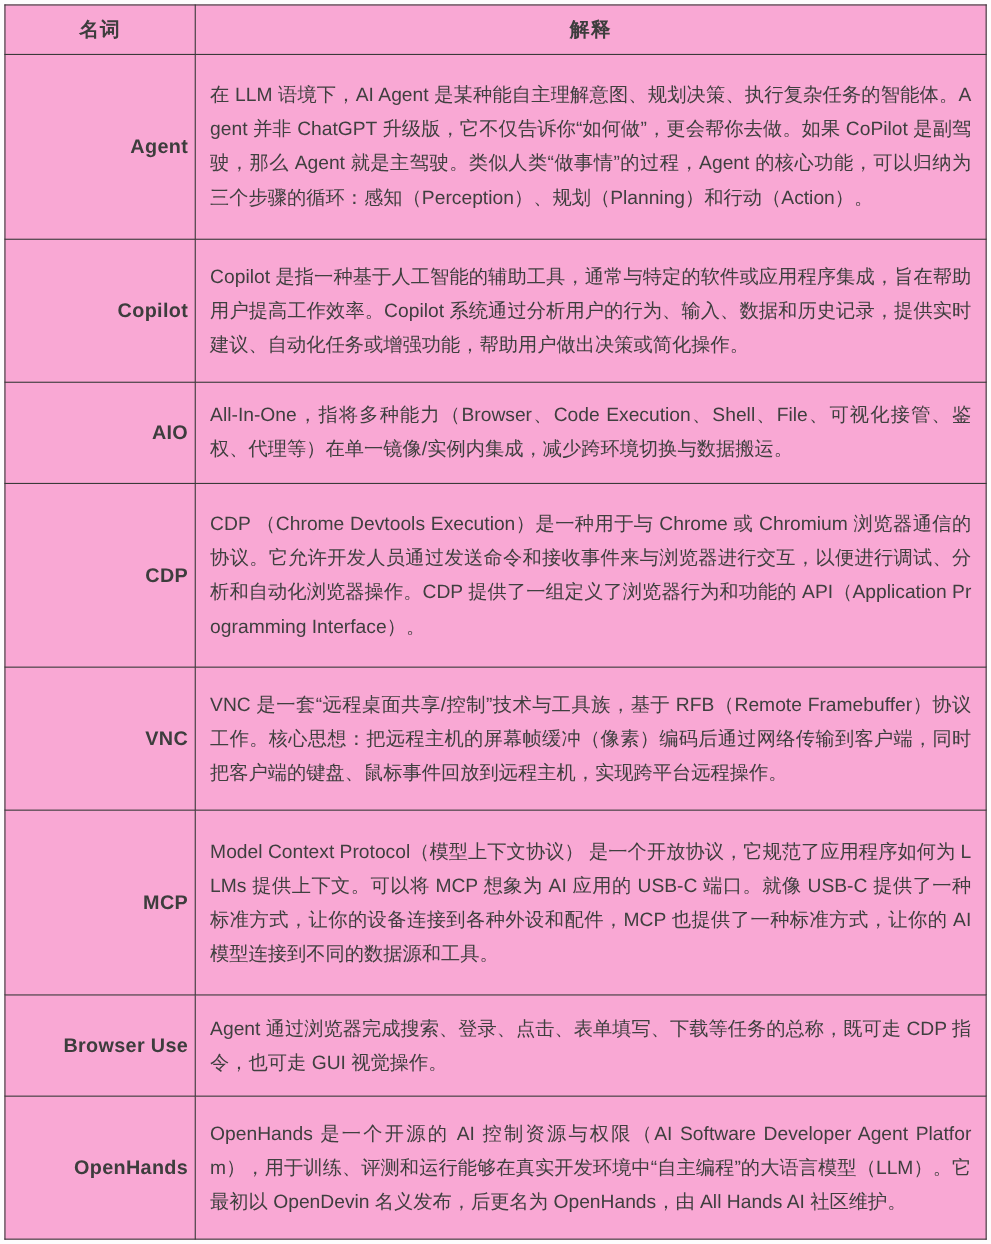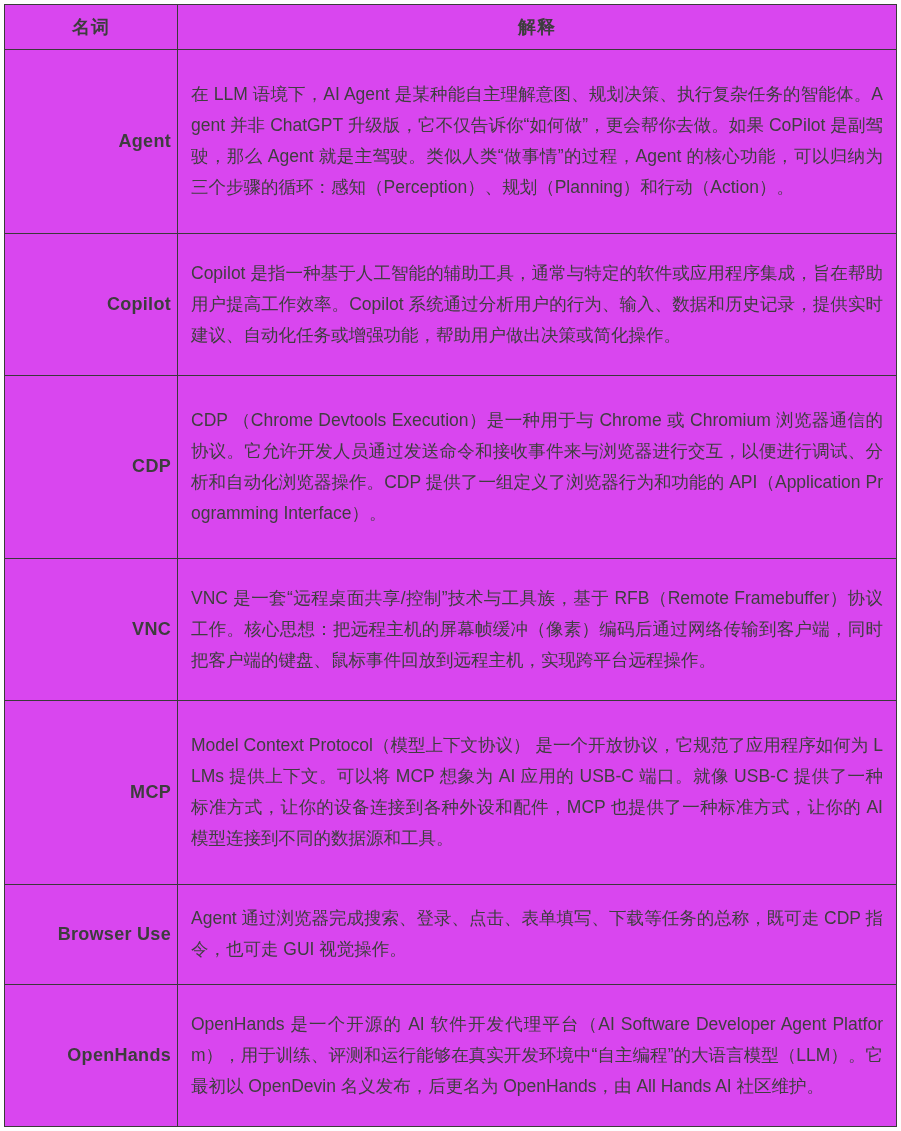"名词" table.glossary { background: #d946ef -> #f9a8d4 }
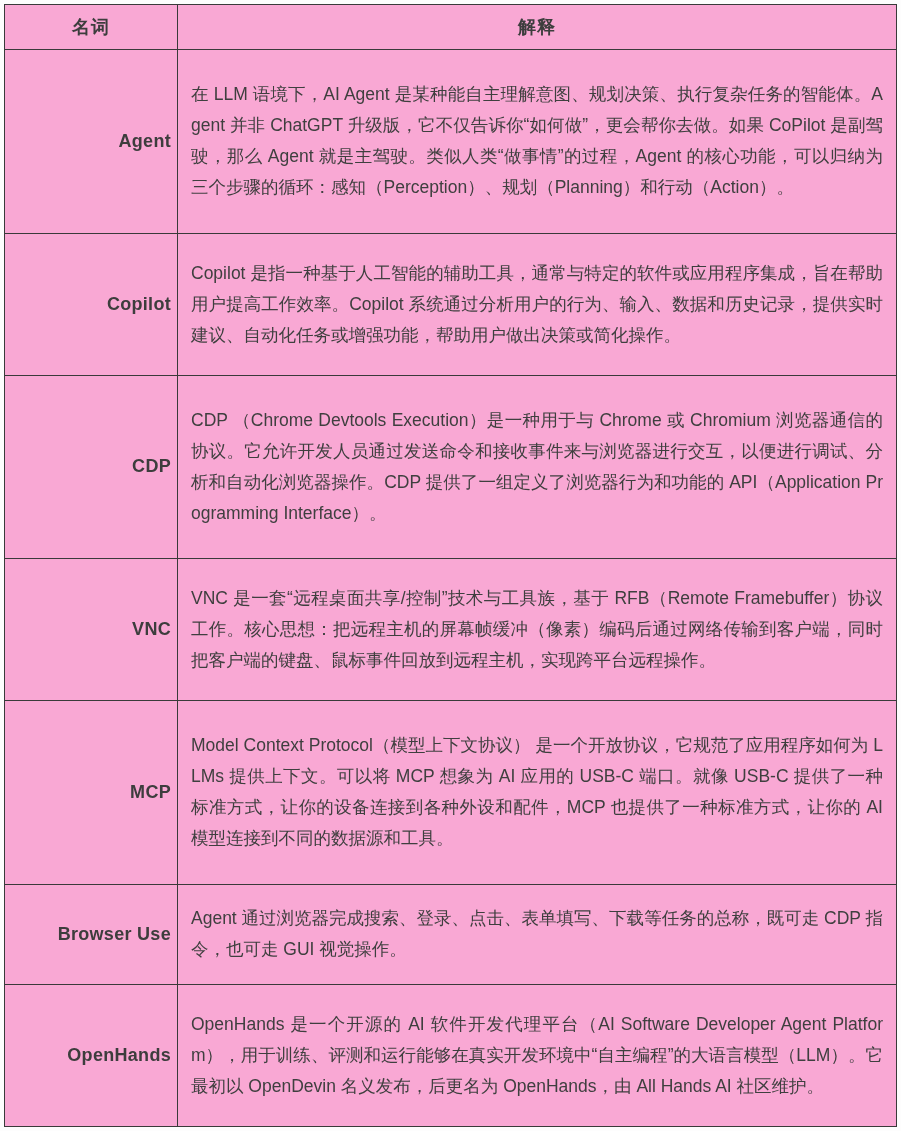"AIO" tr { html: none -> <tr> <td>AIO</td> <td>All-In-One，指将多种能力（Browser、Code Execution、Shell、File、可视化接管、鉴权、代理等）在单一镜像/实例内集成，减少跨环境切换与数据搬运。</td> </tr> }
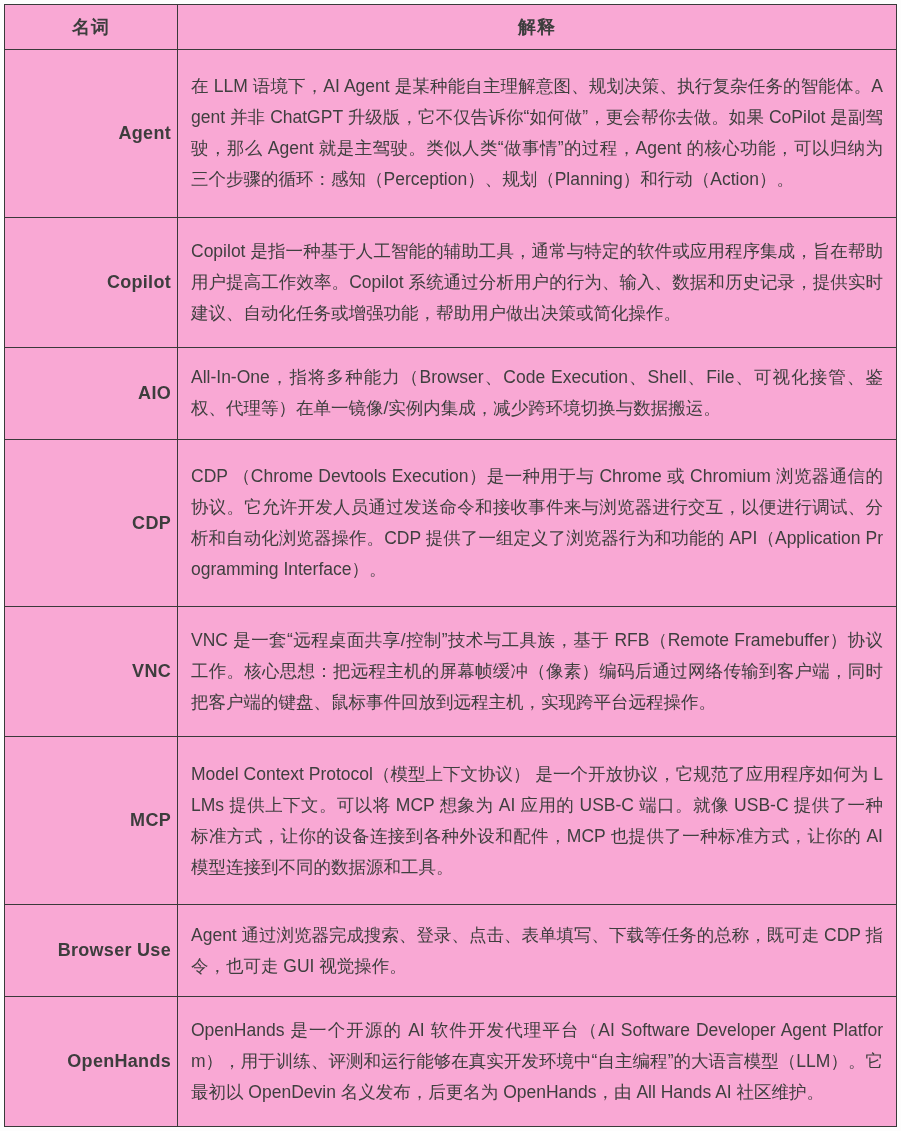"OpenHands 是一个开源的 AI 软件开发代理平台（AI Software" td.def-cell { text: 软件开发代理平台 -> 控制资源与权限 }
